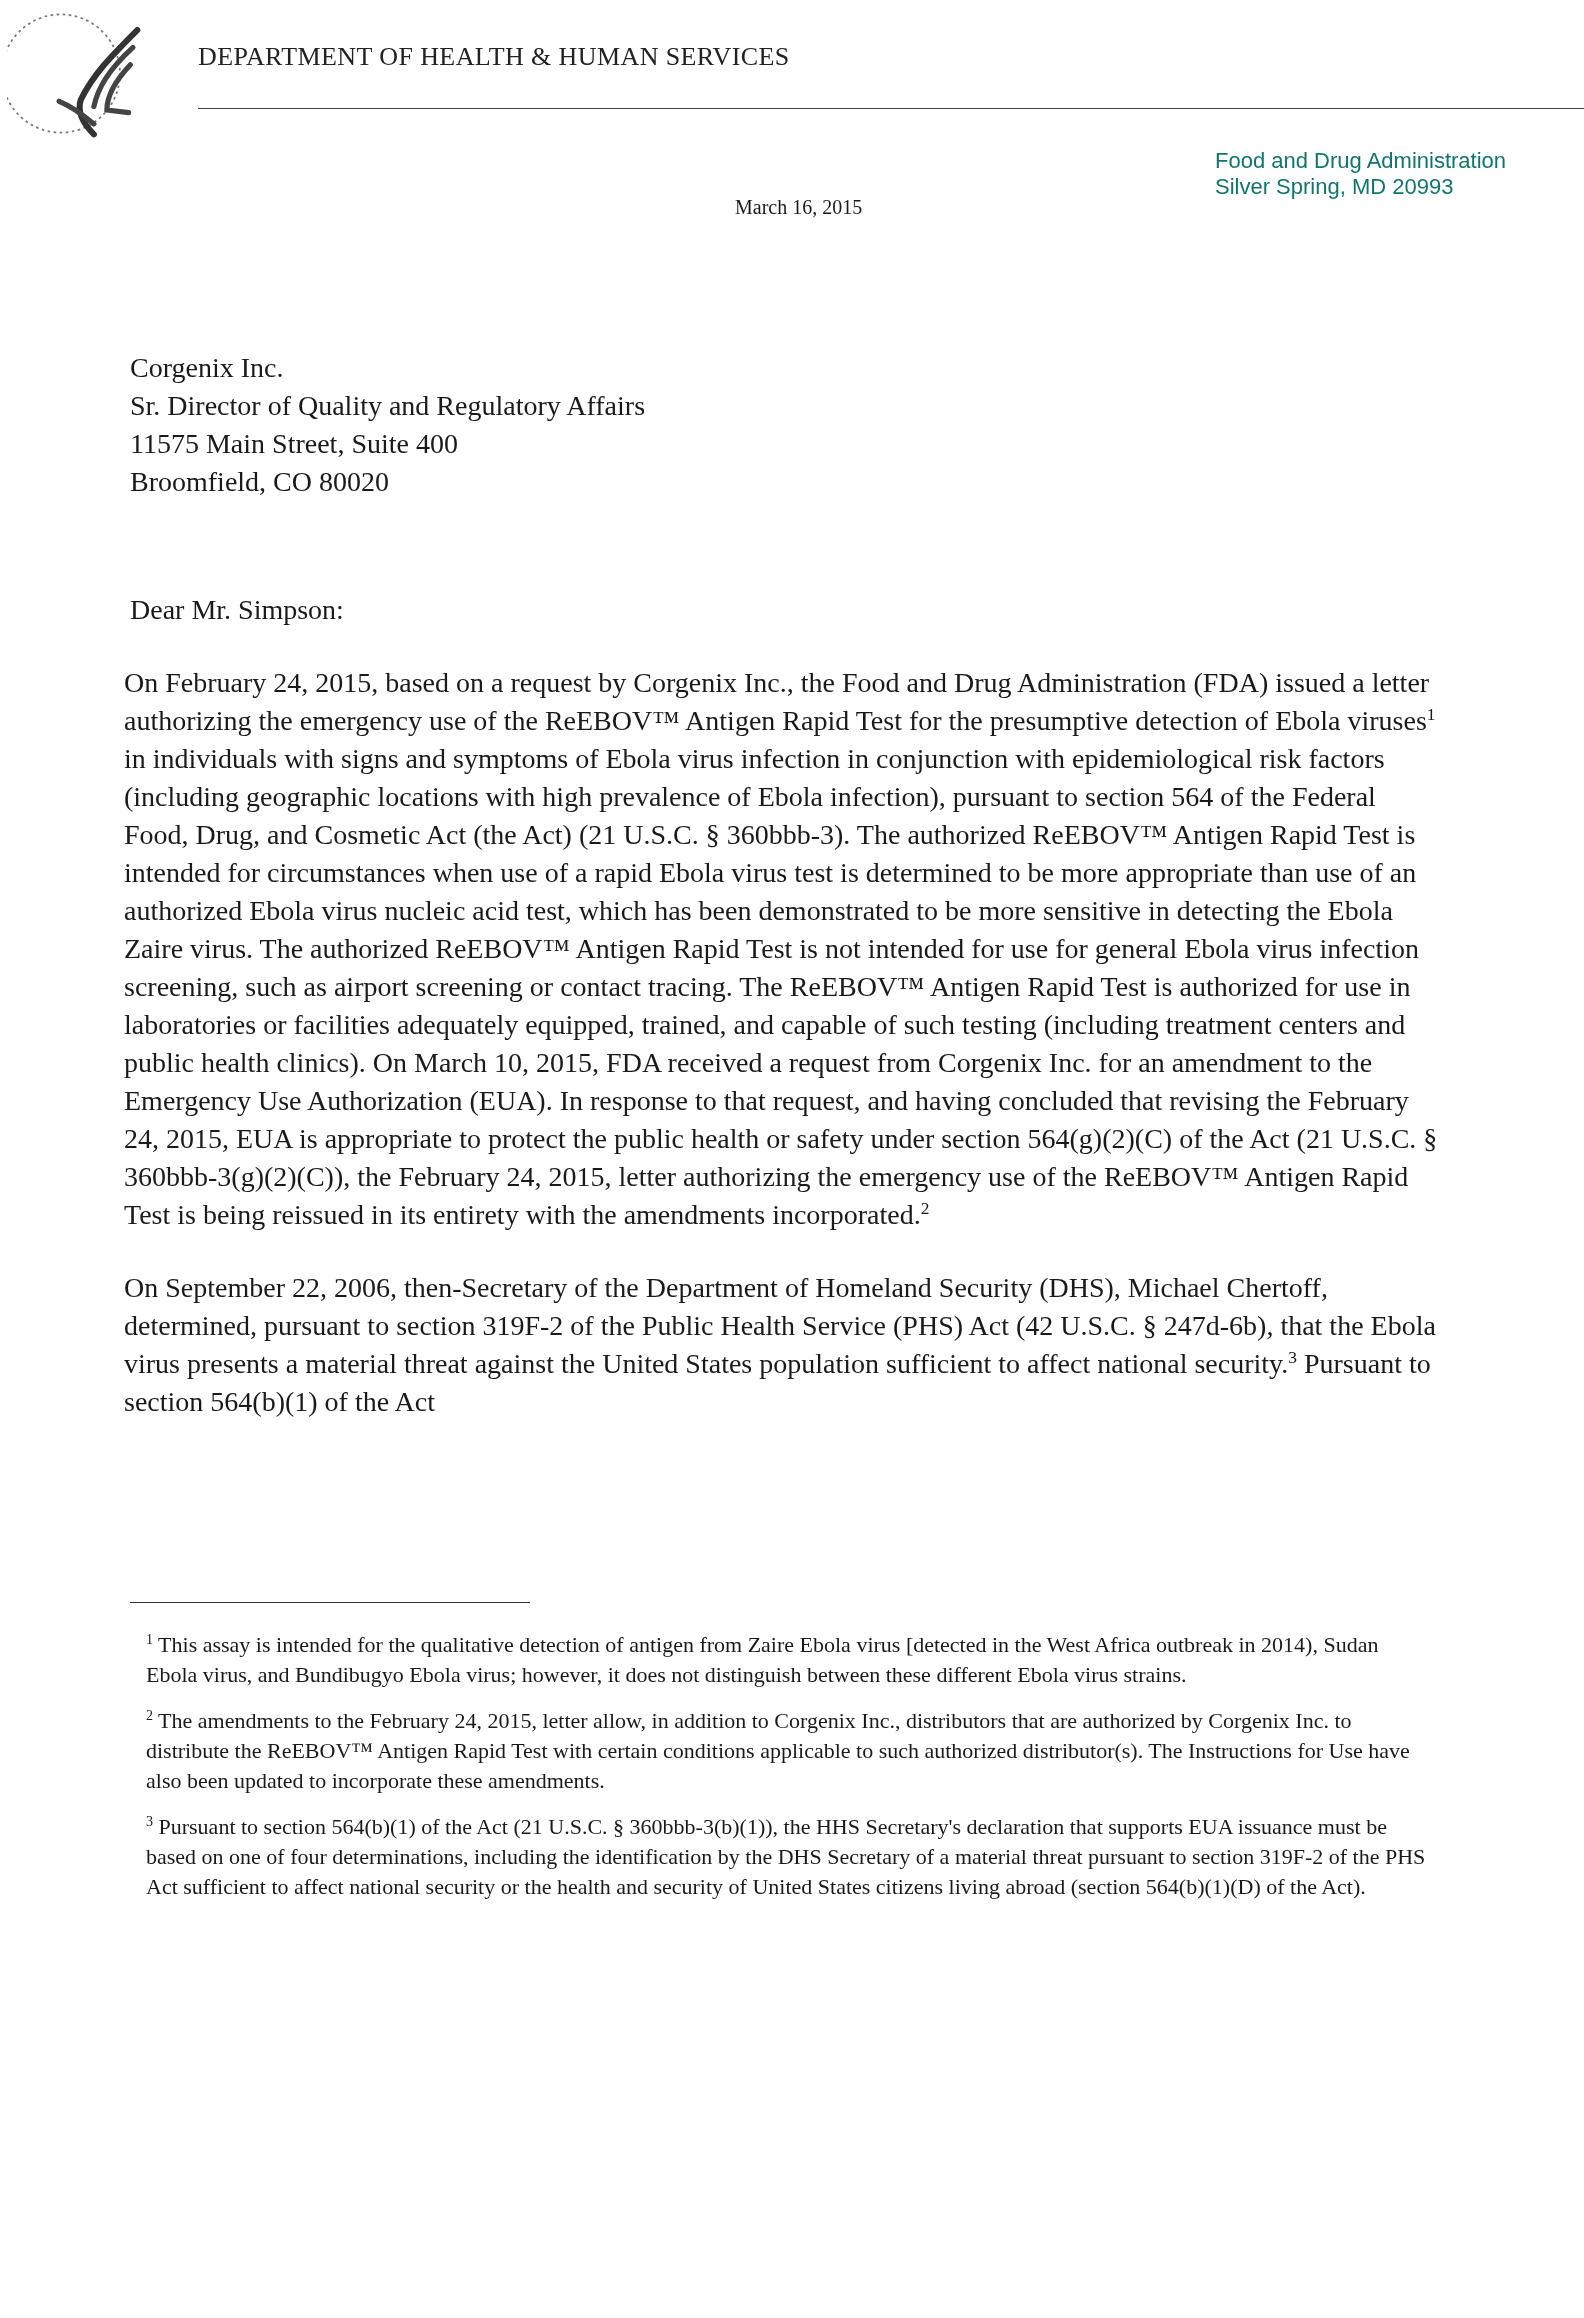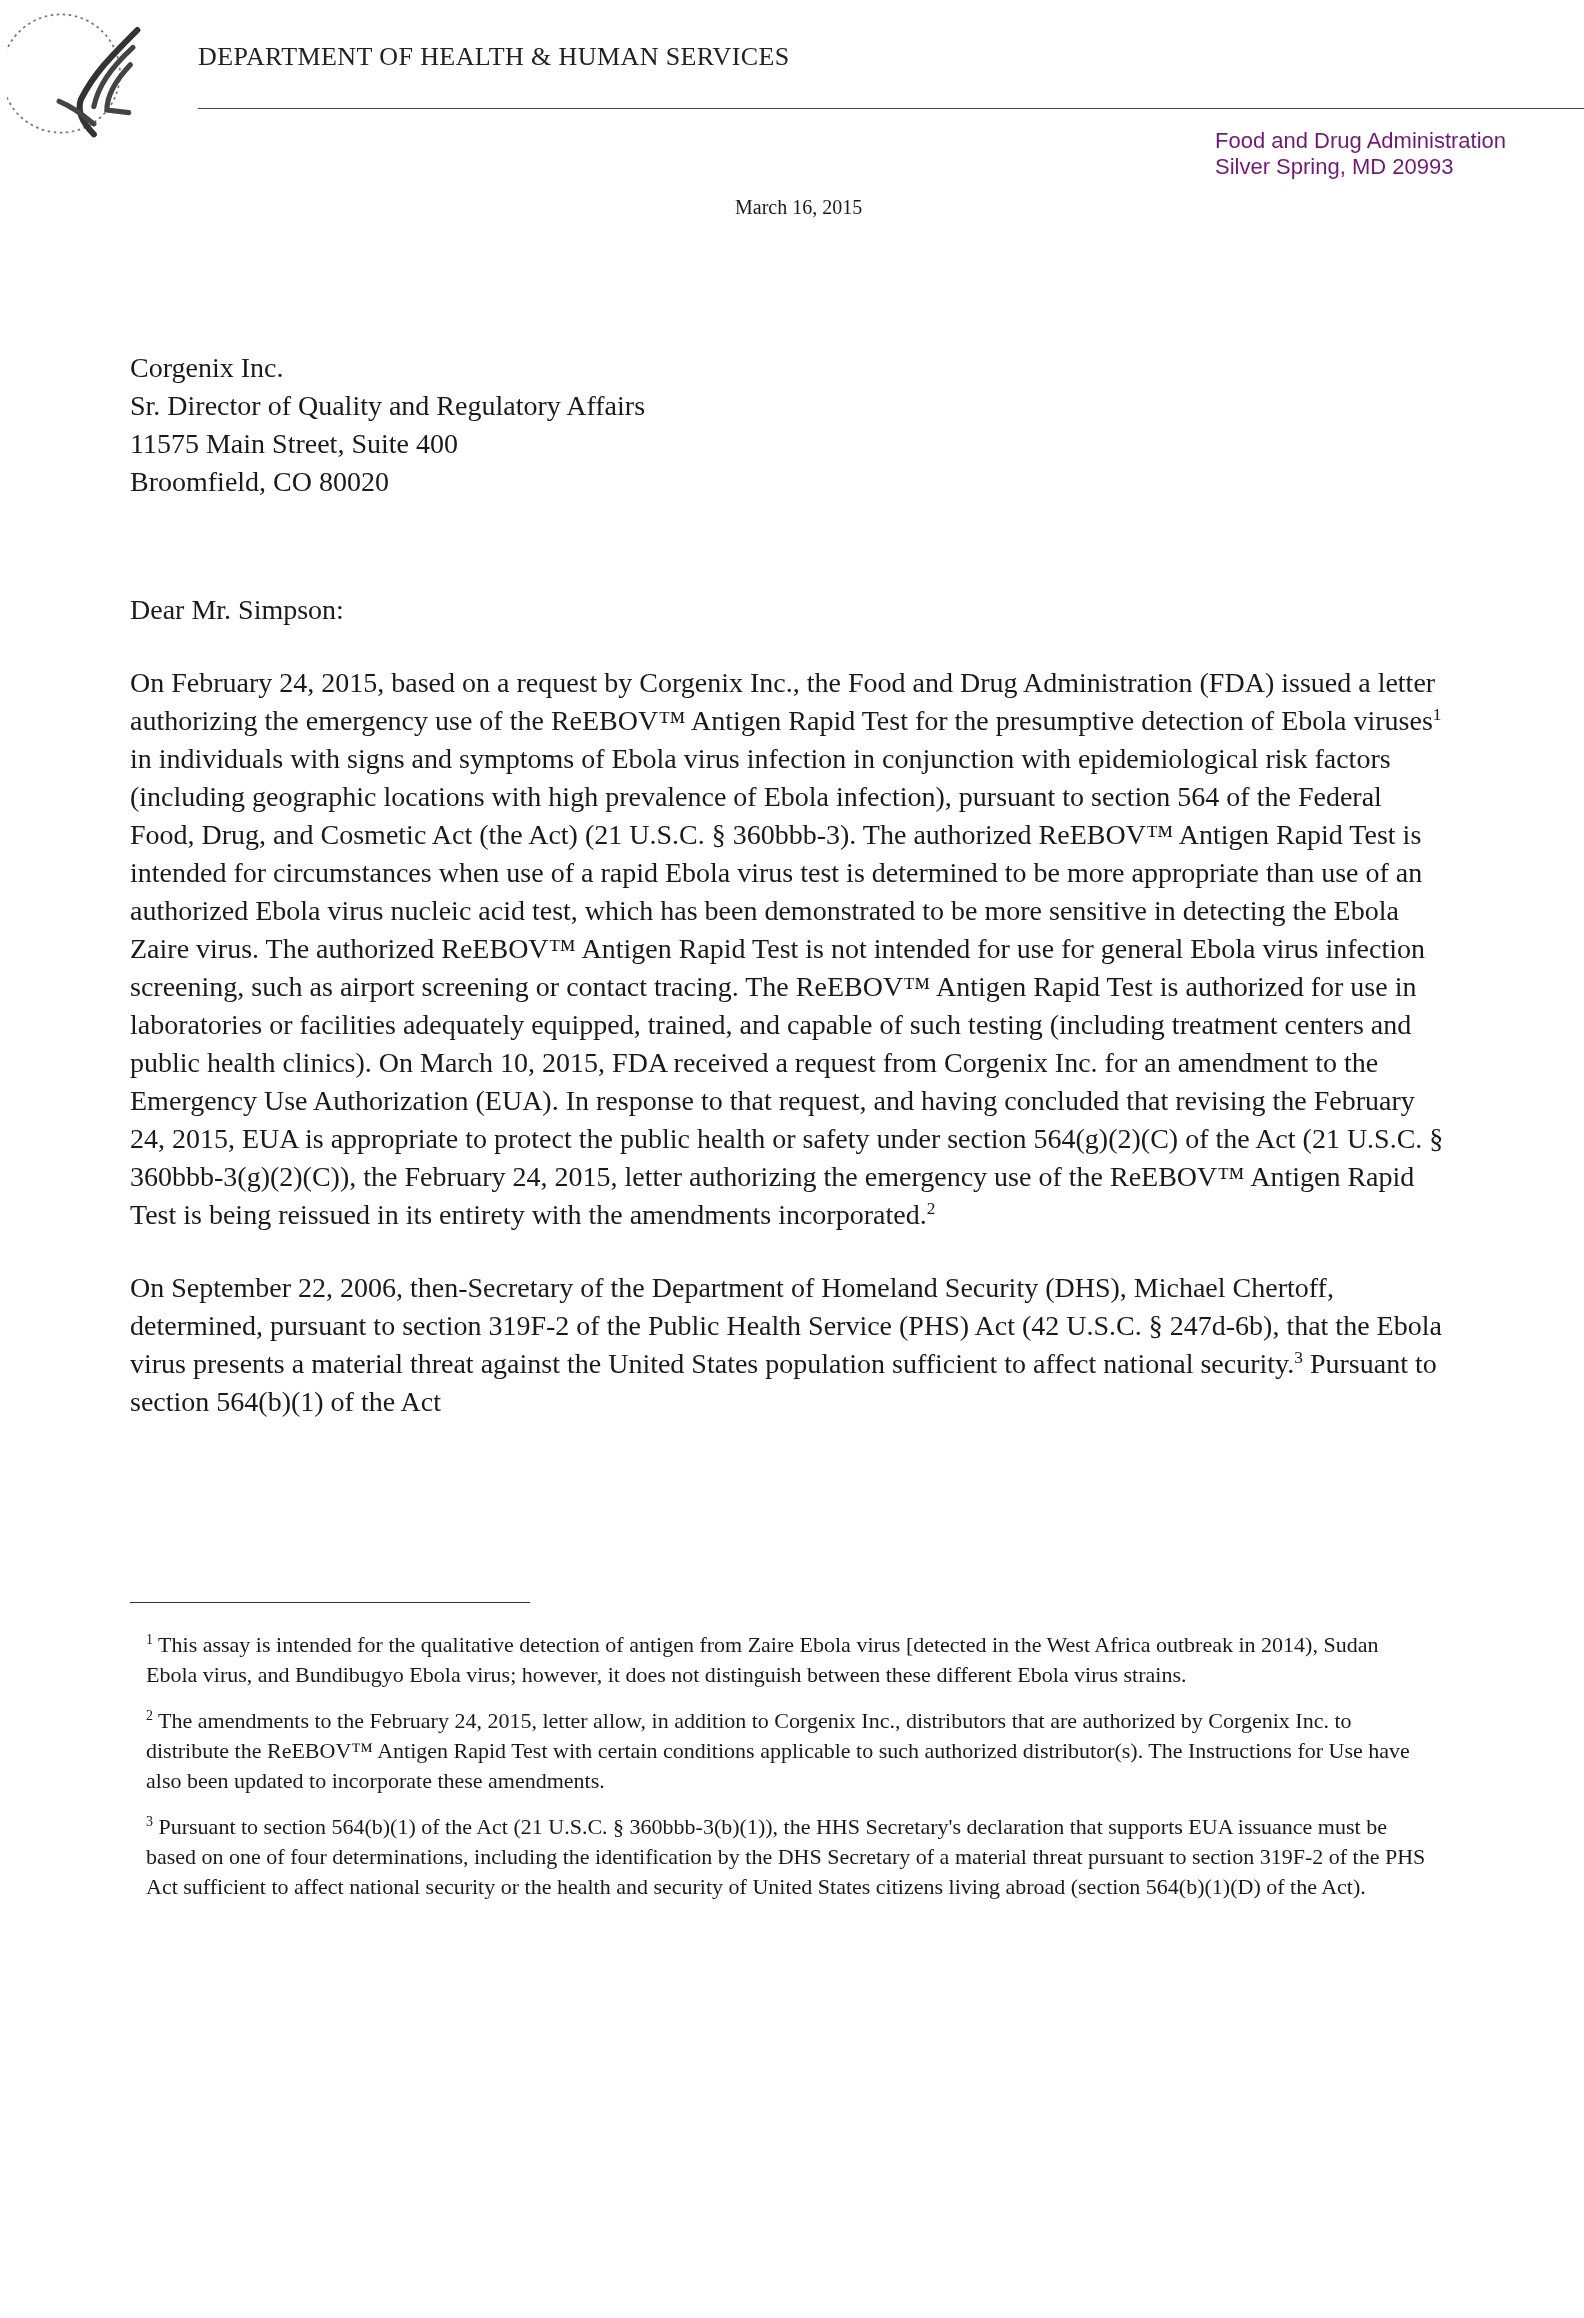"Food and Drug Administration" .agency-block { color: #701a75 -> #0f766e; top: 128px -> 148px }
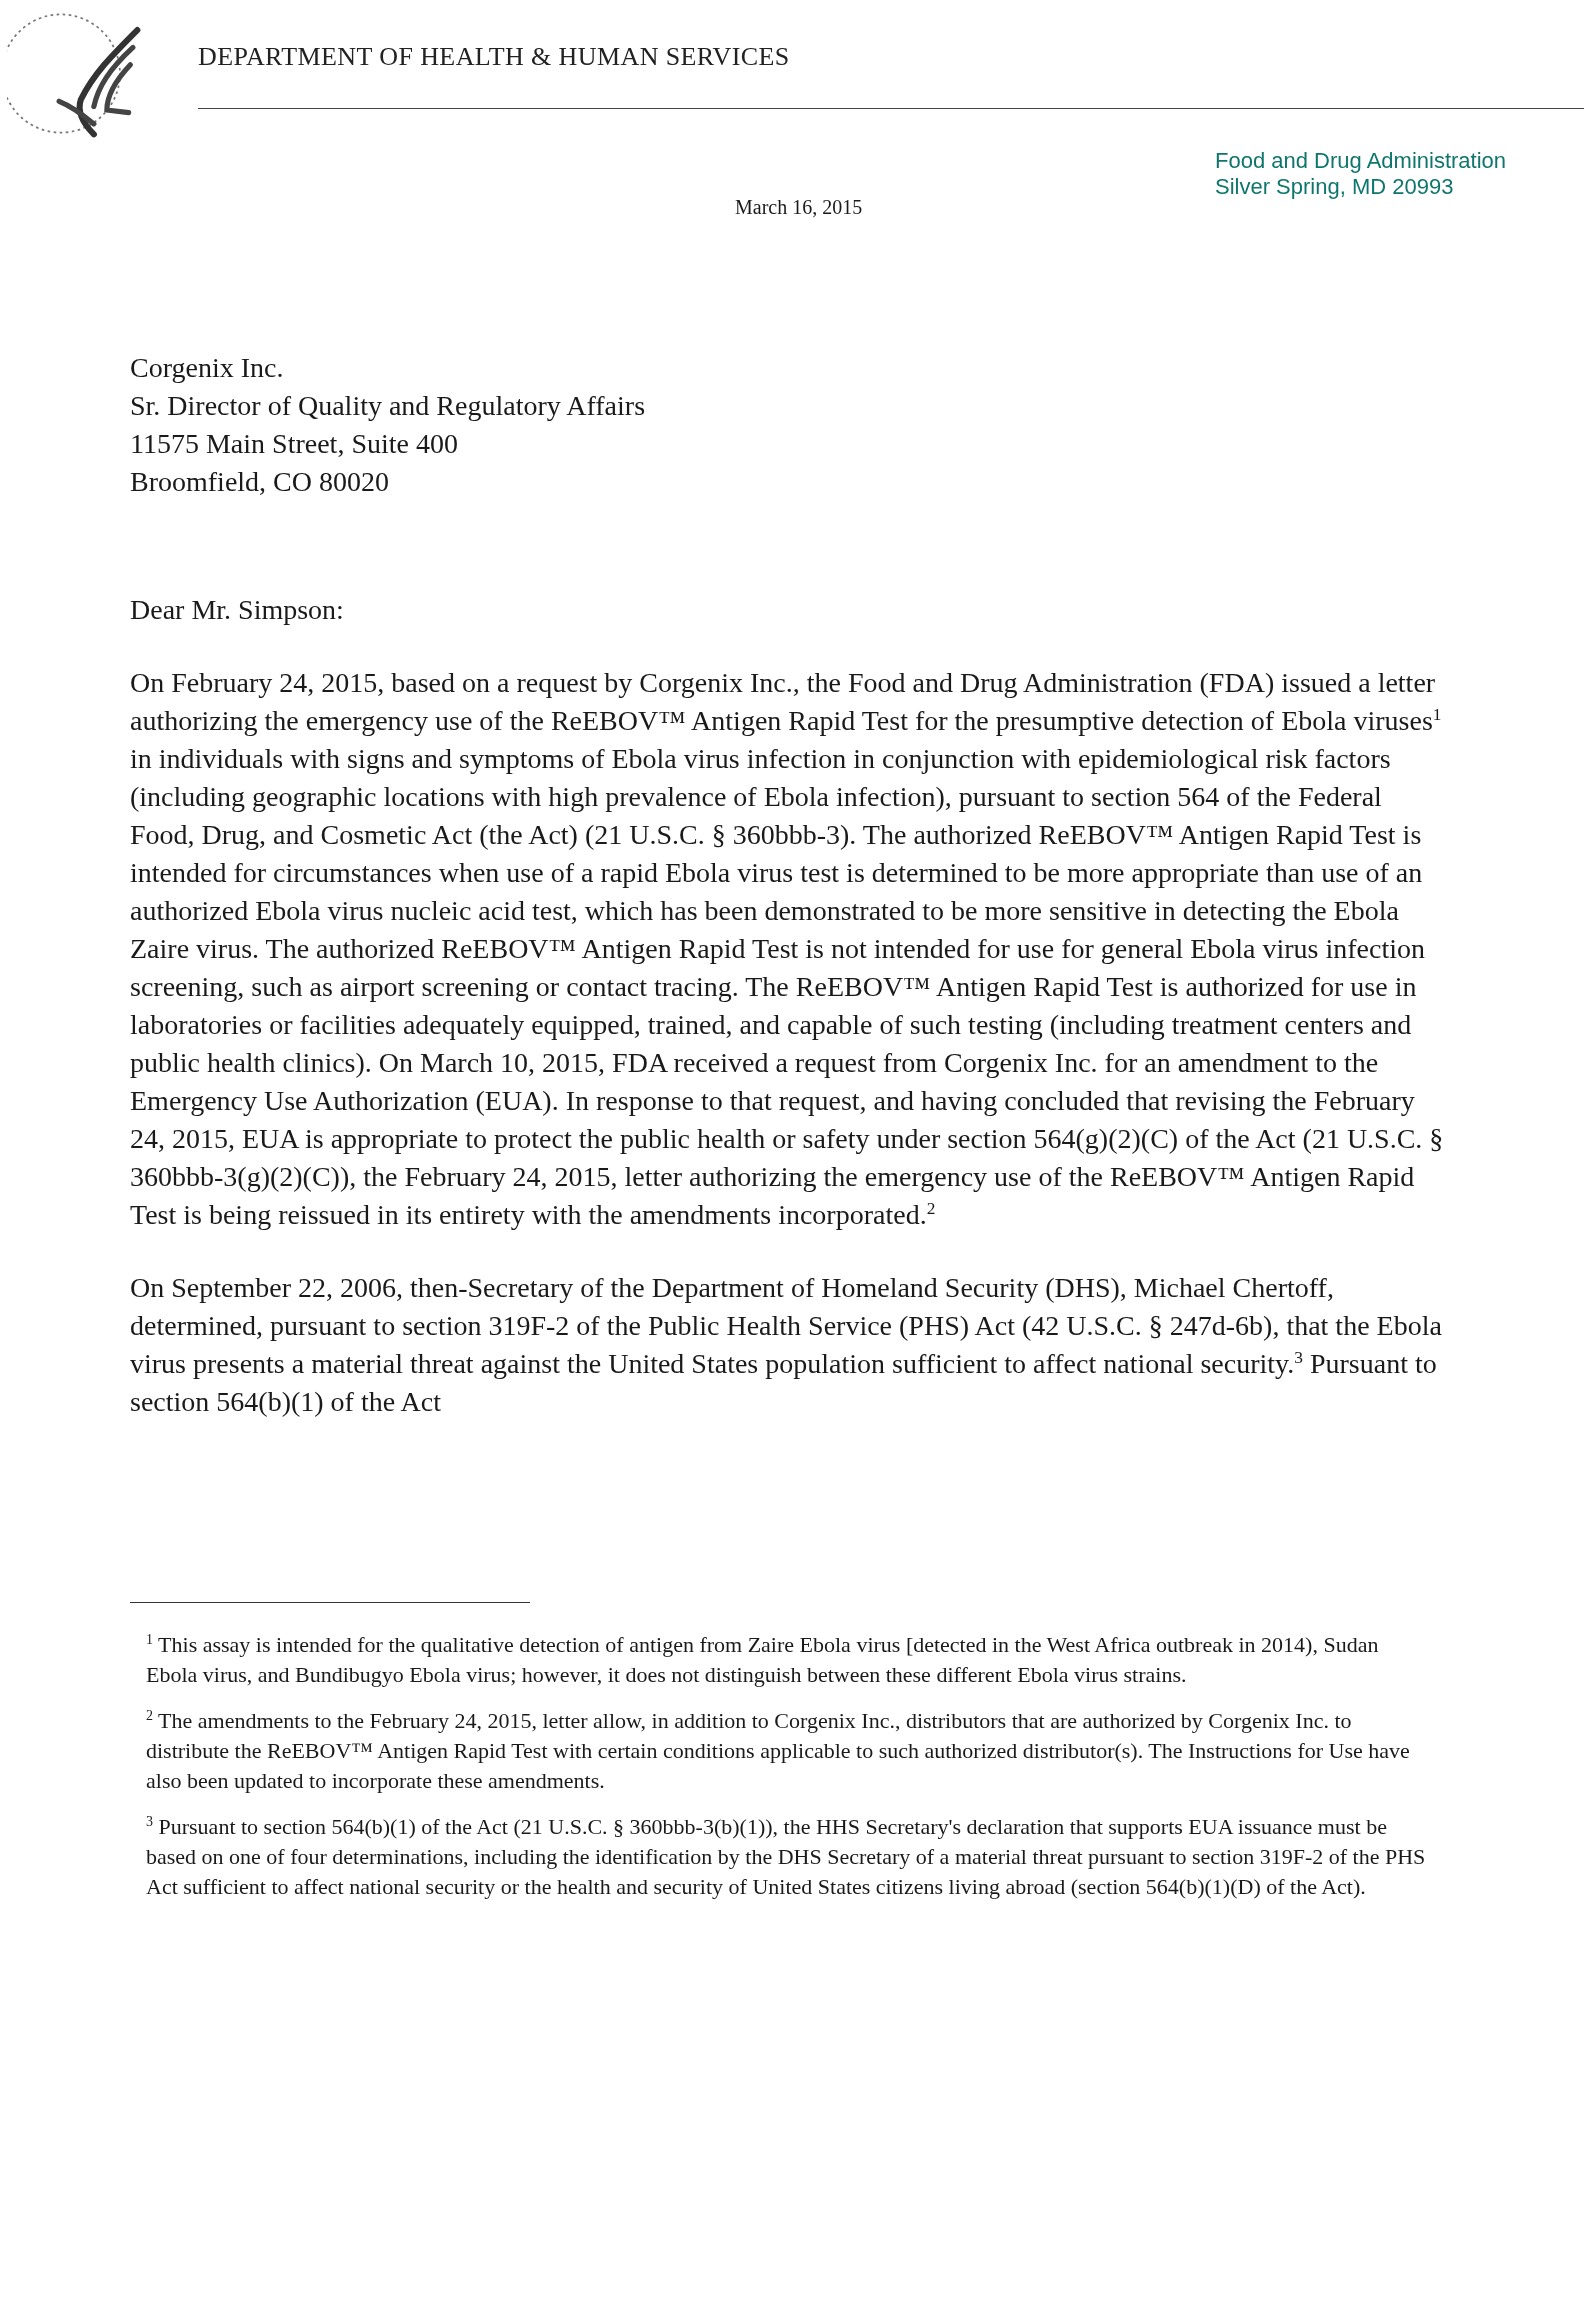"On February 24, 2015, based" .body-text { left: 130px -> 124px }
